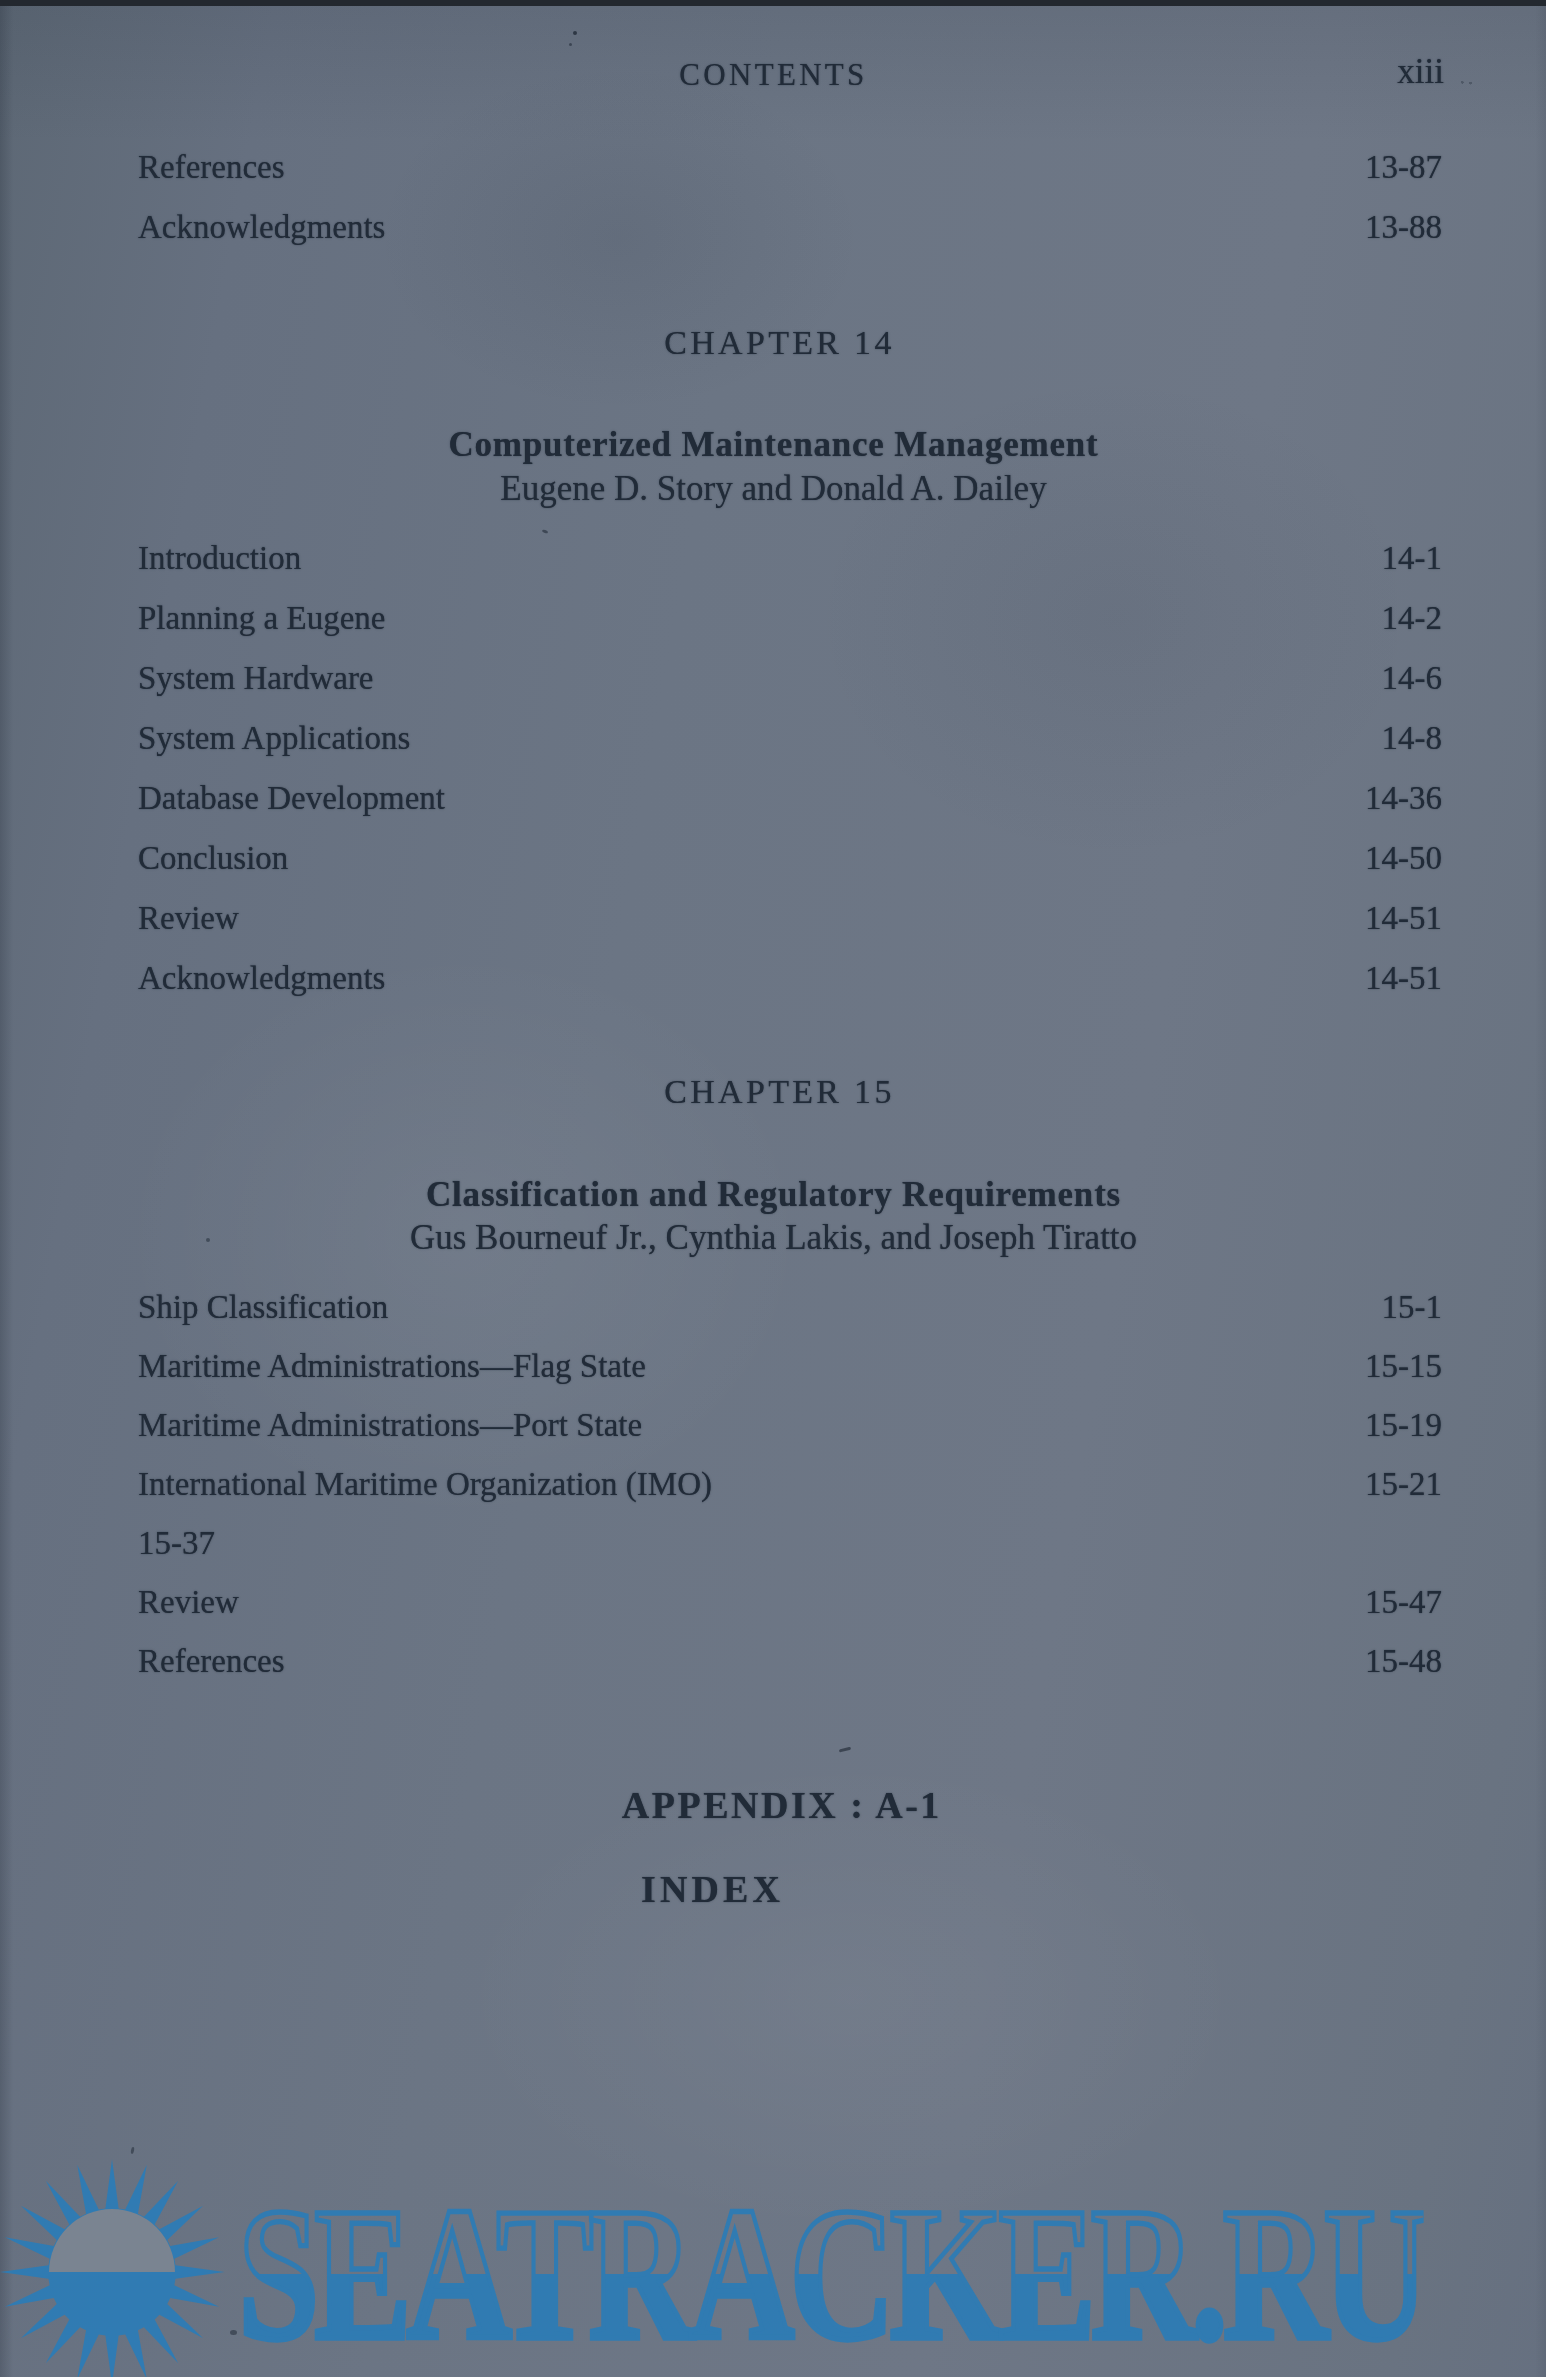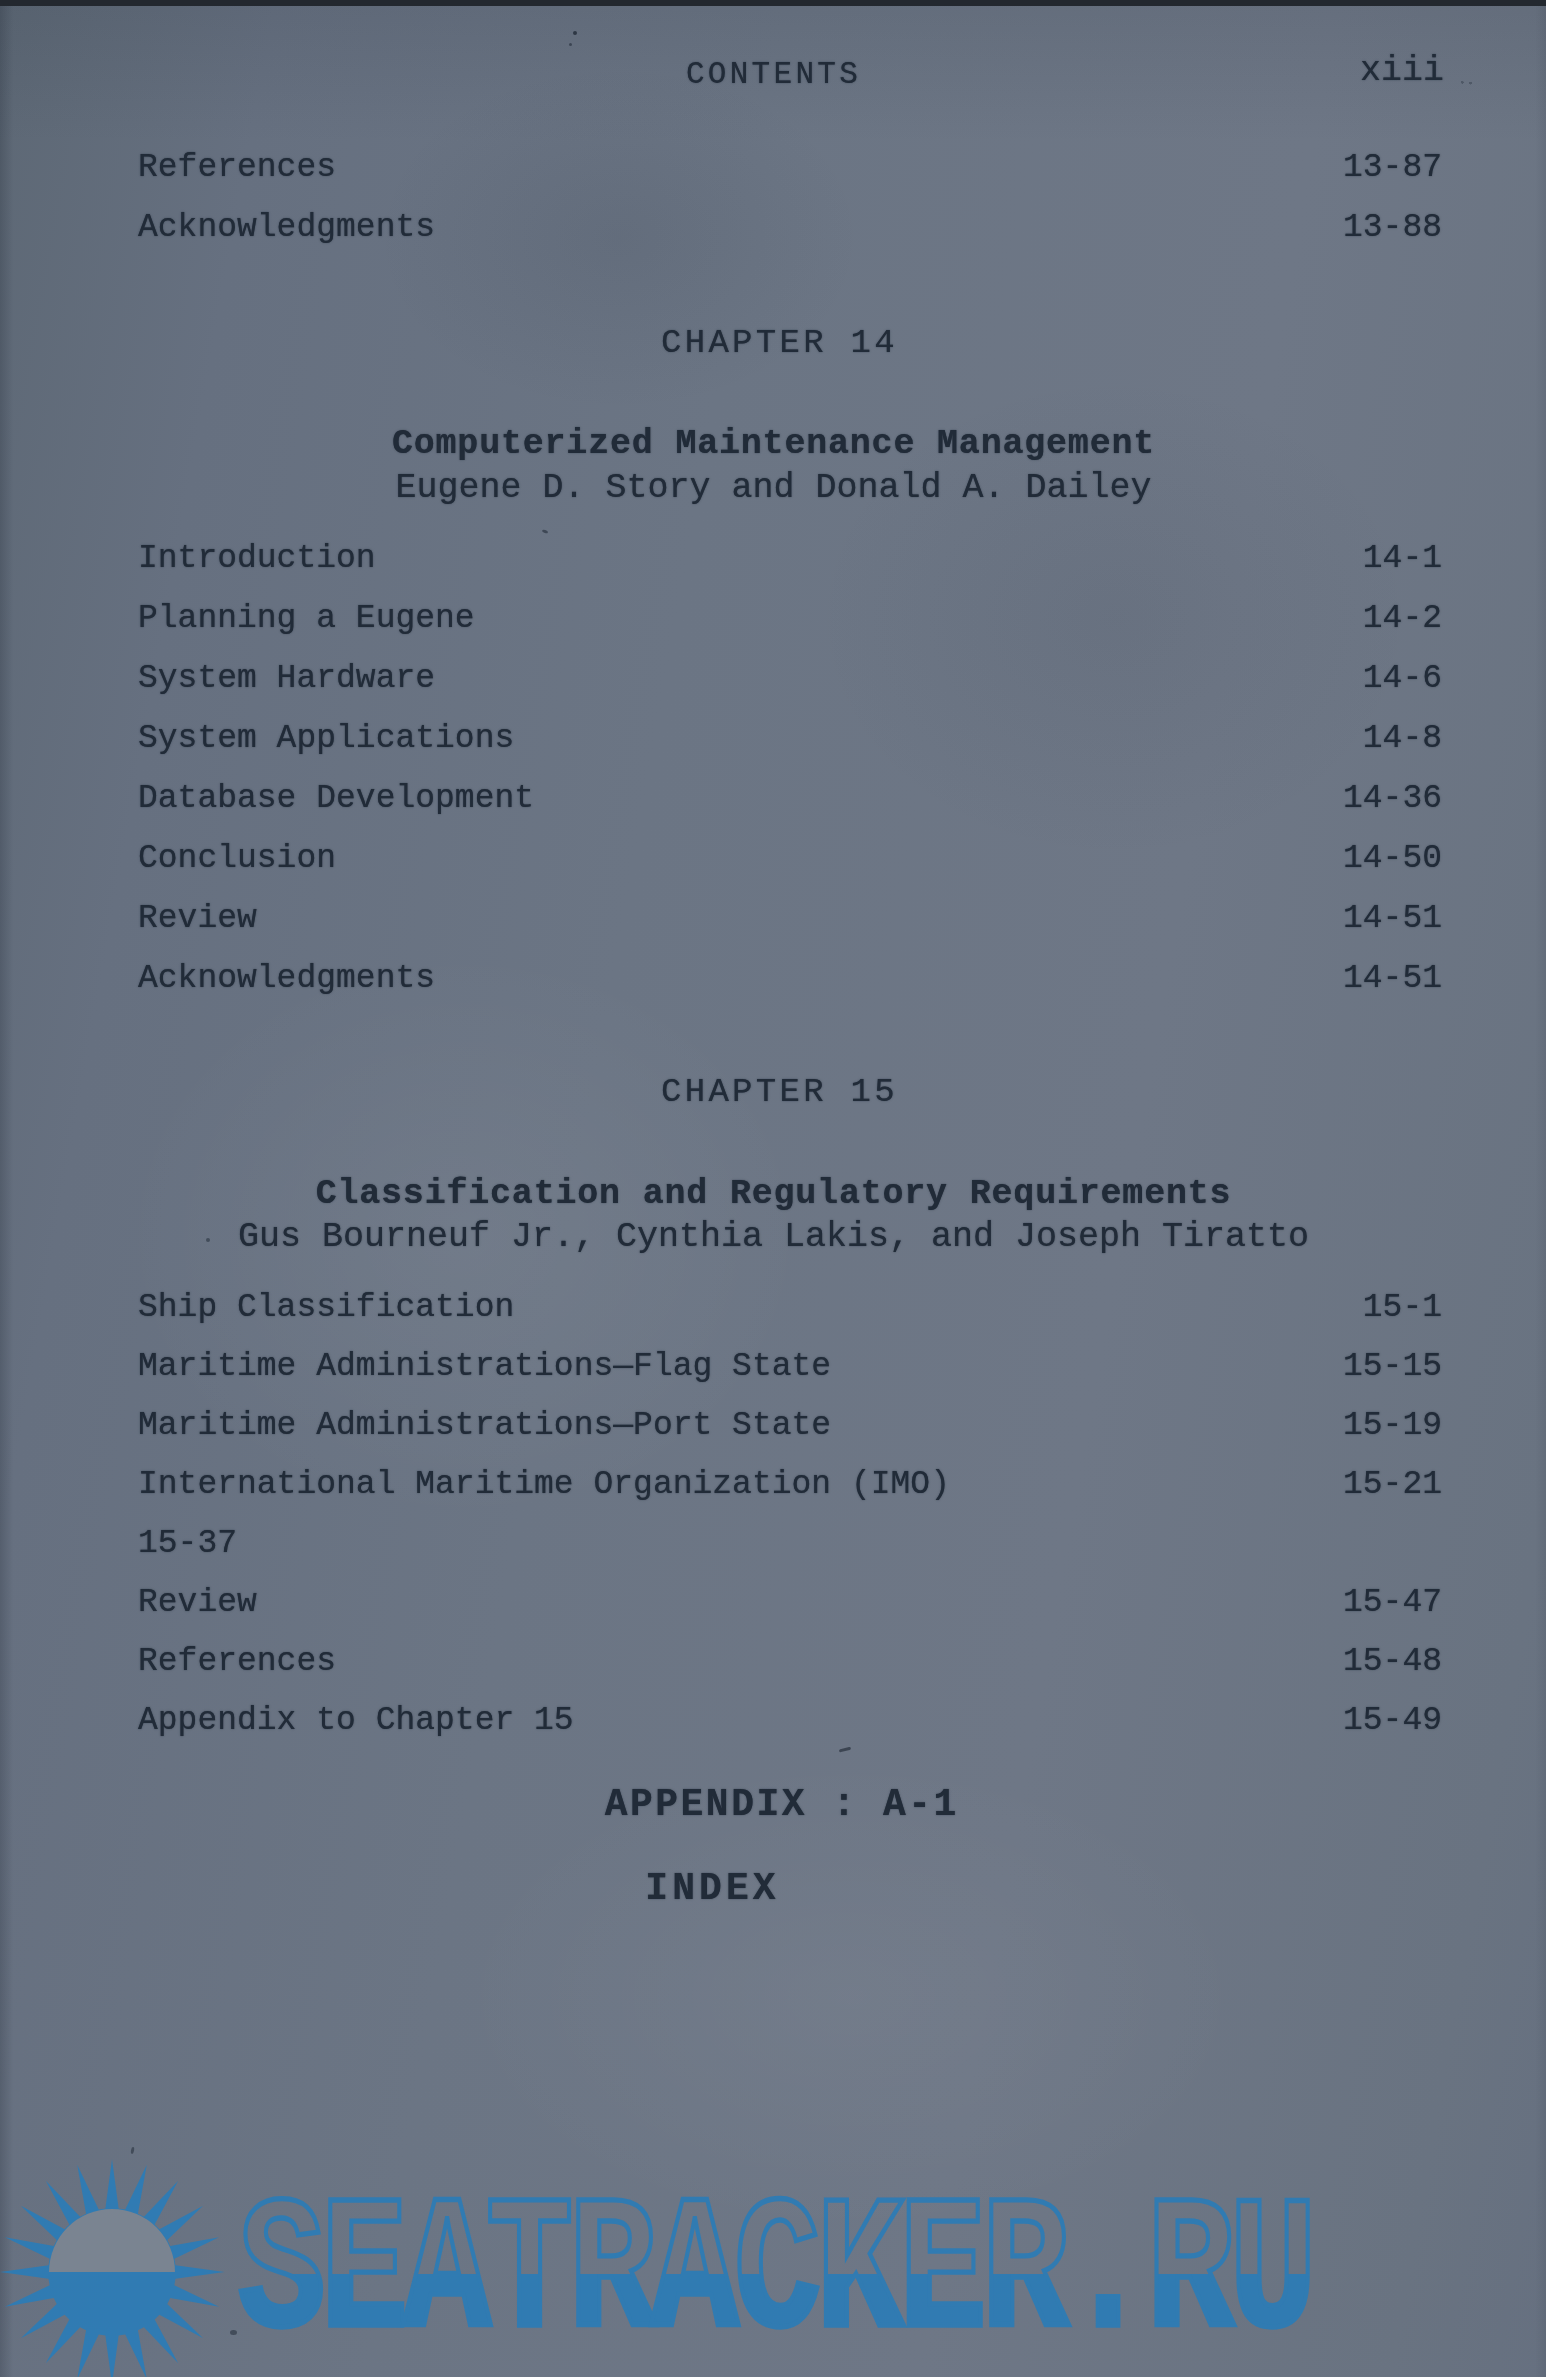"CONTENTS" .page { font-family: Liberation Mono, monospace -> Liberation Serif, serif }
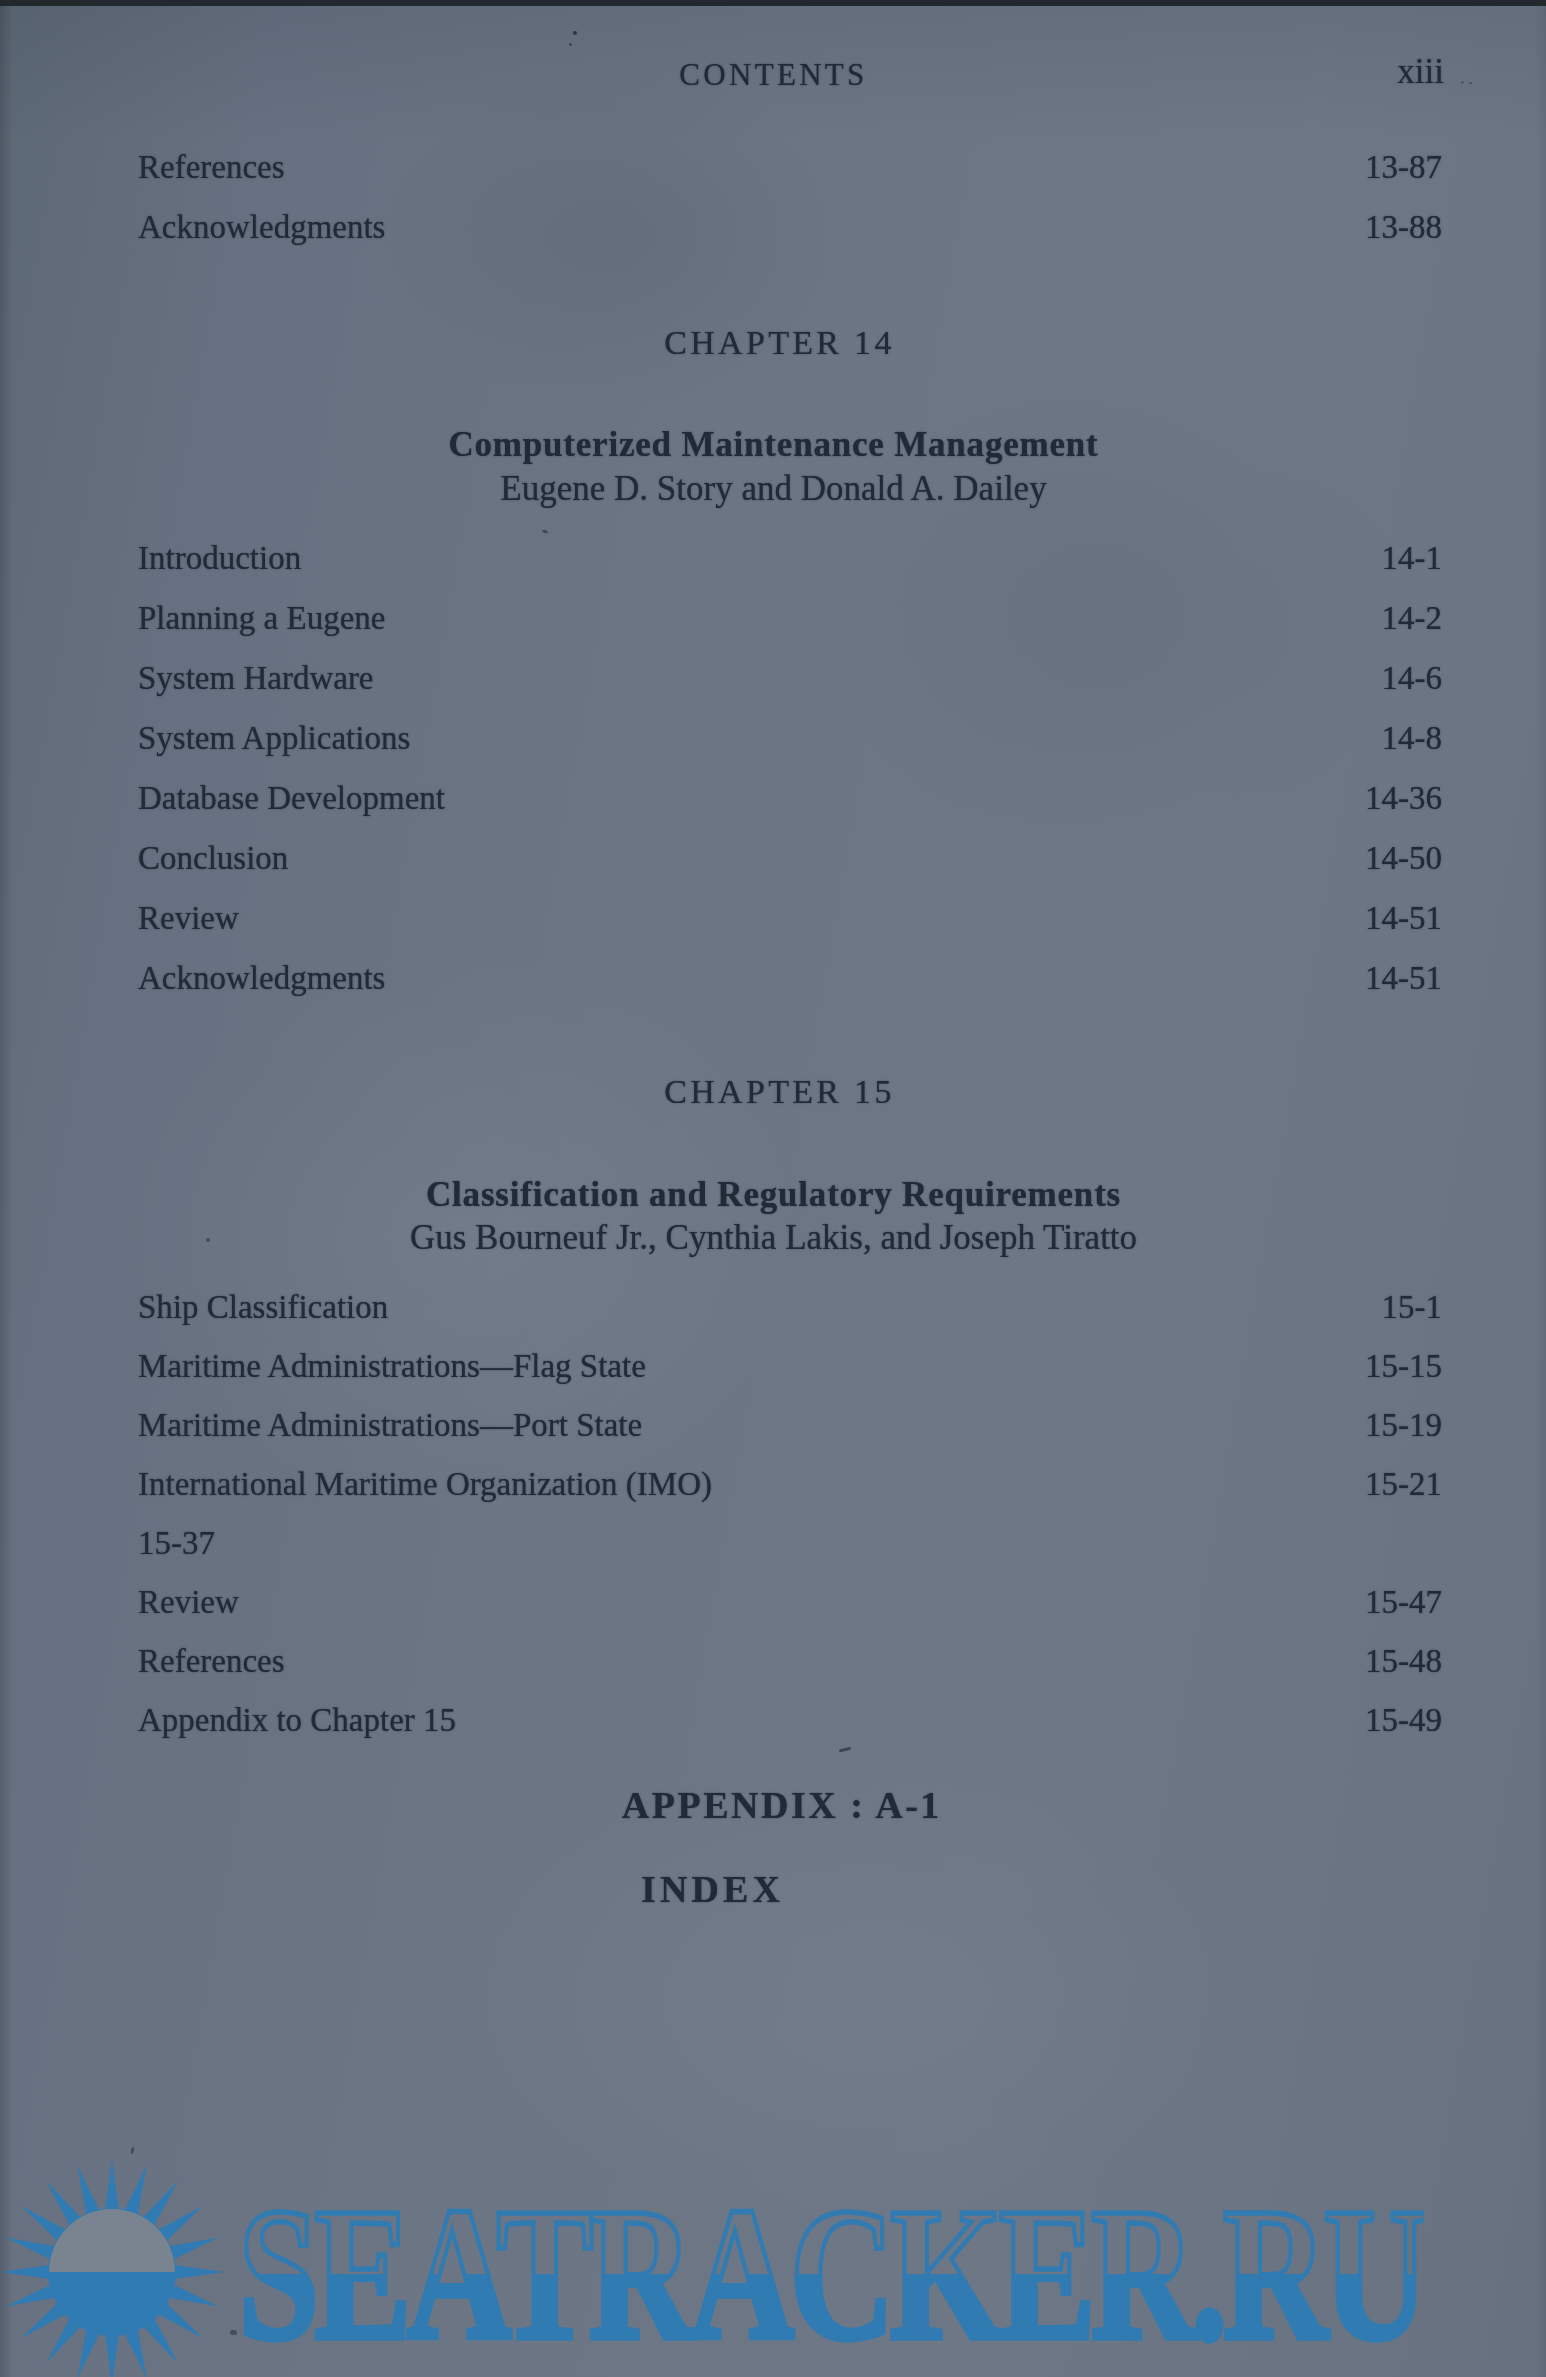"Appendix to Chapter 15" div.row { html: <div> <span>Appendix to Chapter 15</span> <span>15-49</span> </div> -> none }
